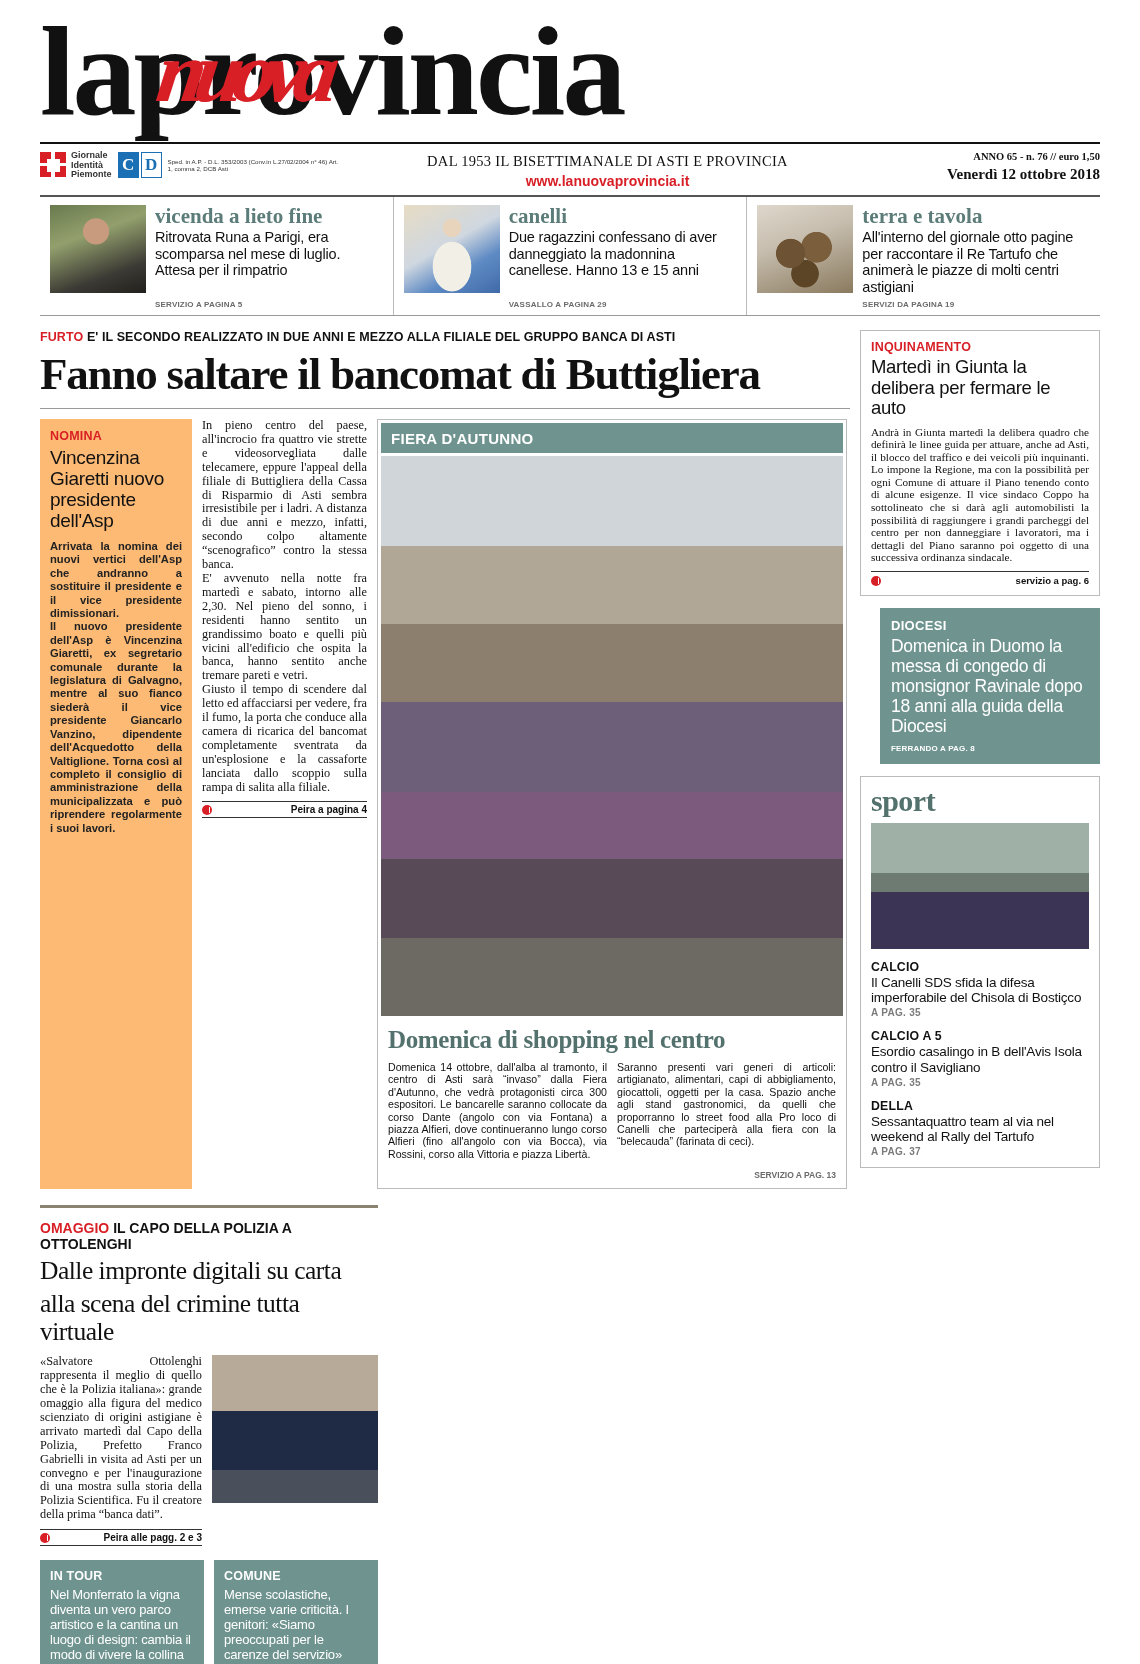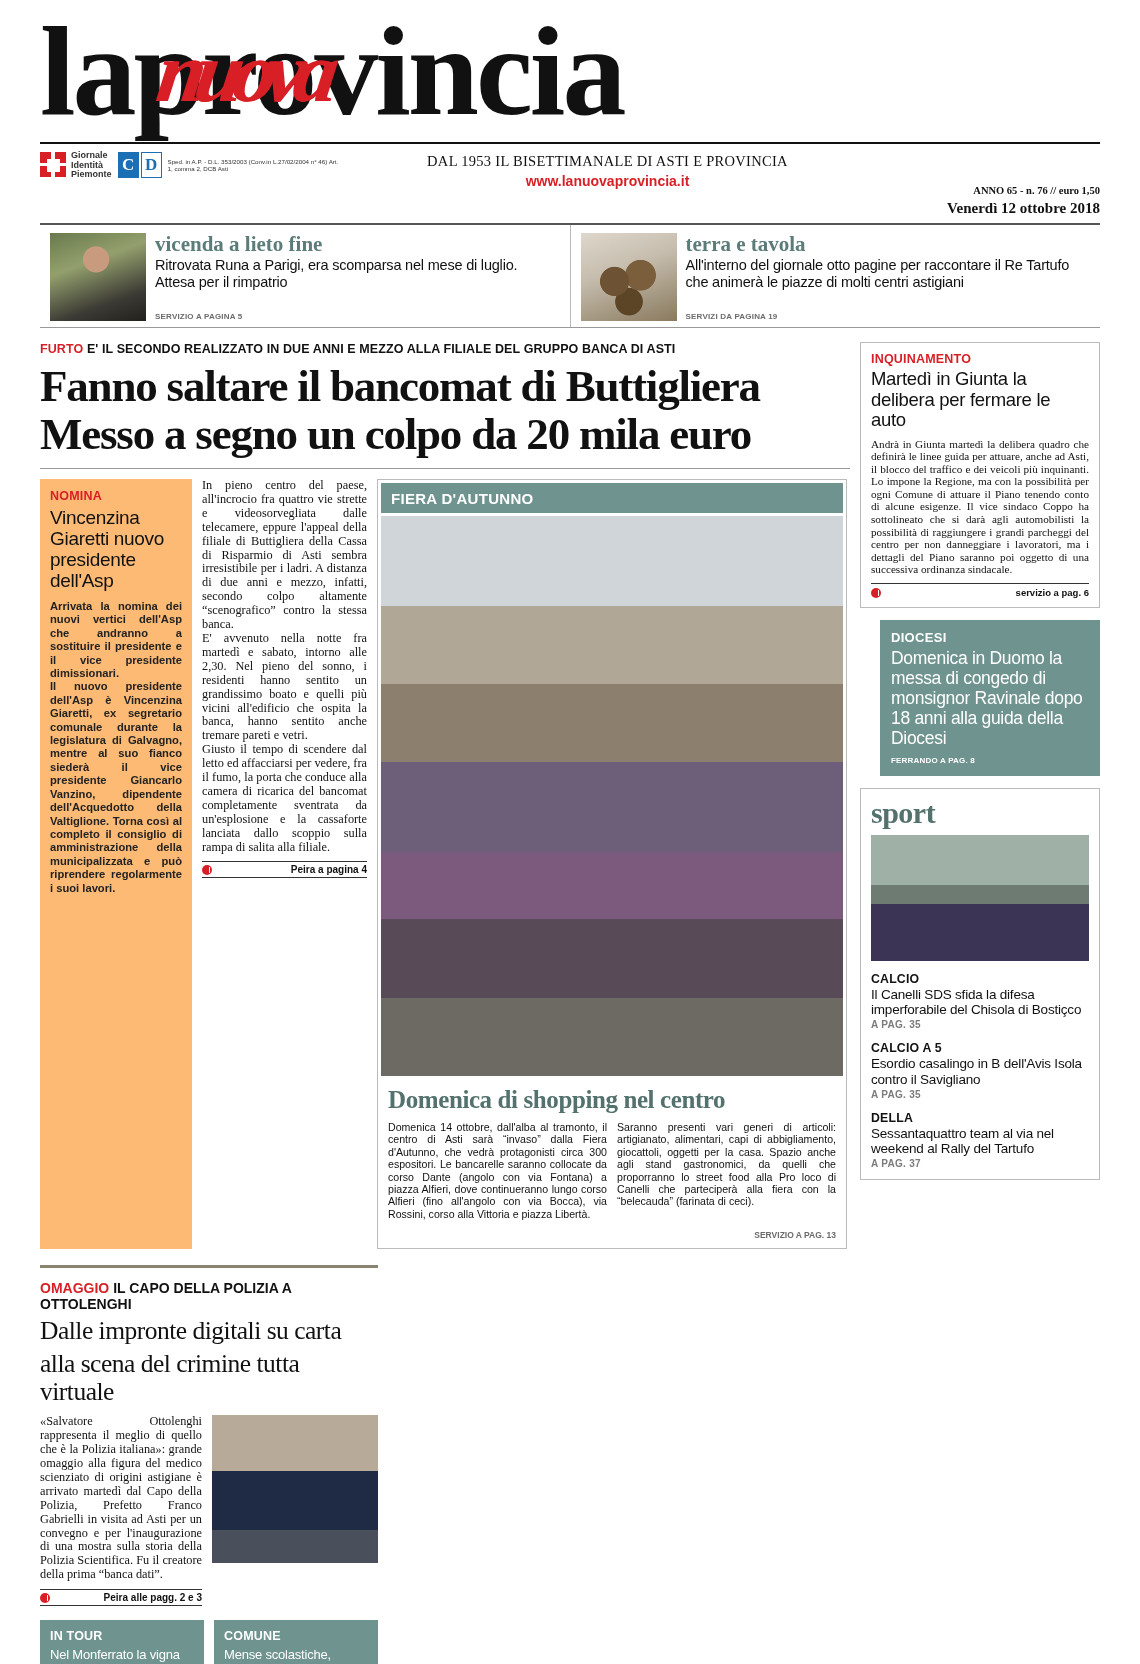"ANNO 65 - n. 76" .submast-right { margin-top: 34px -> none }
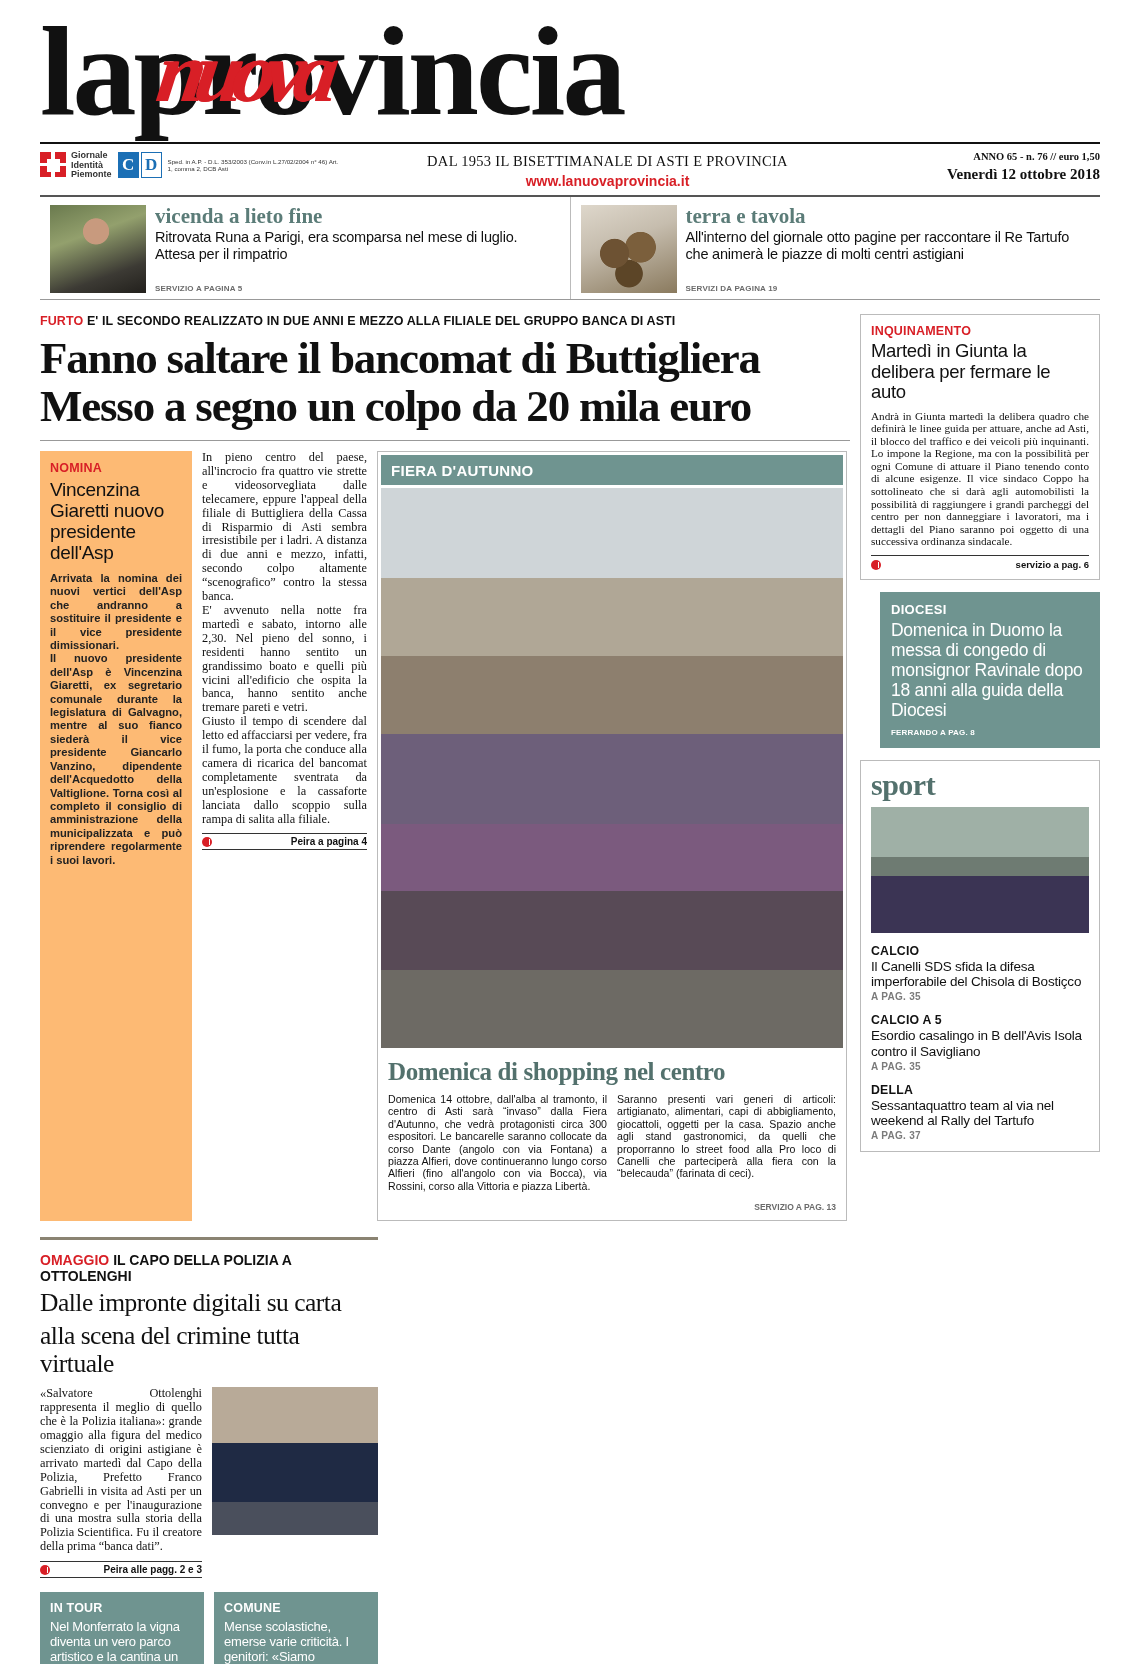"canelli" div.teaser { html: none -> <div> <div> <div></div> </div> <div> <div>canelli</div> <div>Due ragazzini confessano di aver danneggiato la madonnina canellese. Hanno 13 e 15 anni</div> <div>VASSALLO A PAGINA 29</div> </div> </div> }
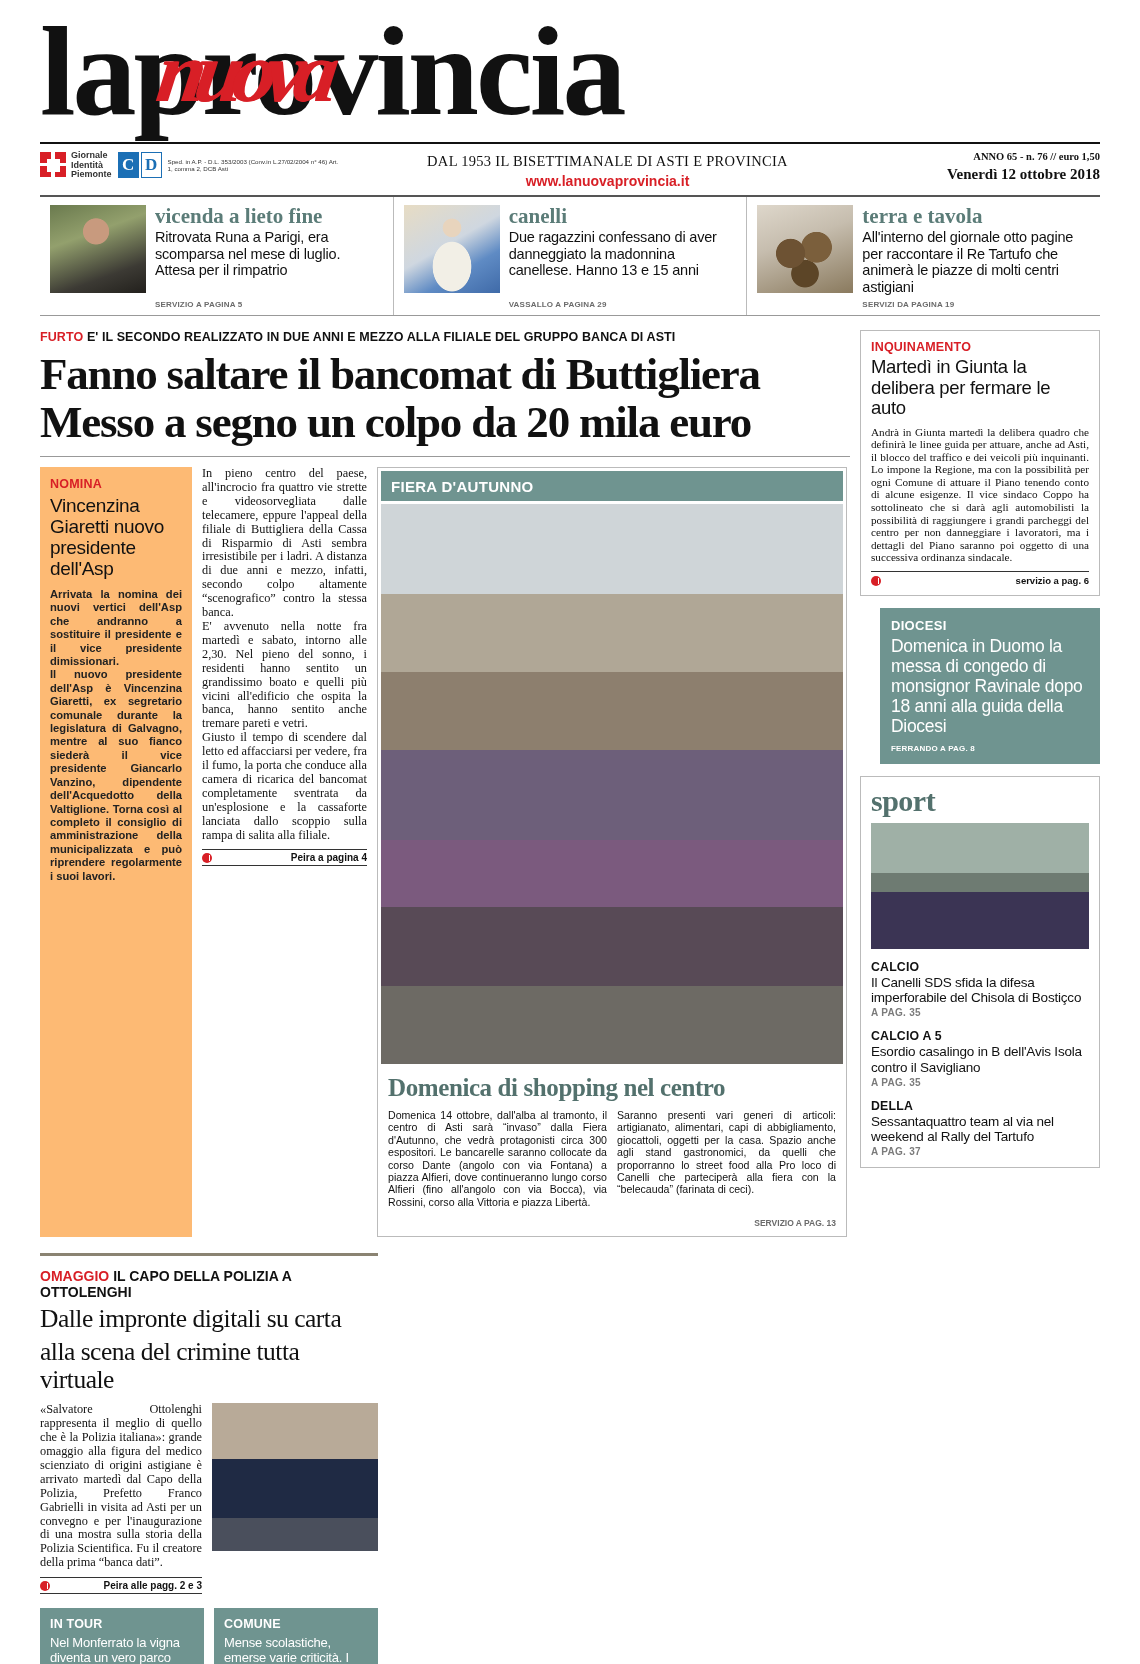"Messo a segno un colpo" div.lead-head { html: <div>Messo a segno un colpo da 20 mila euro</div> -> none }
